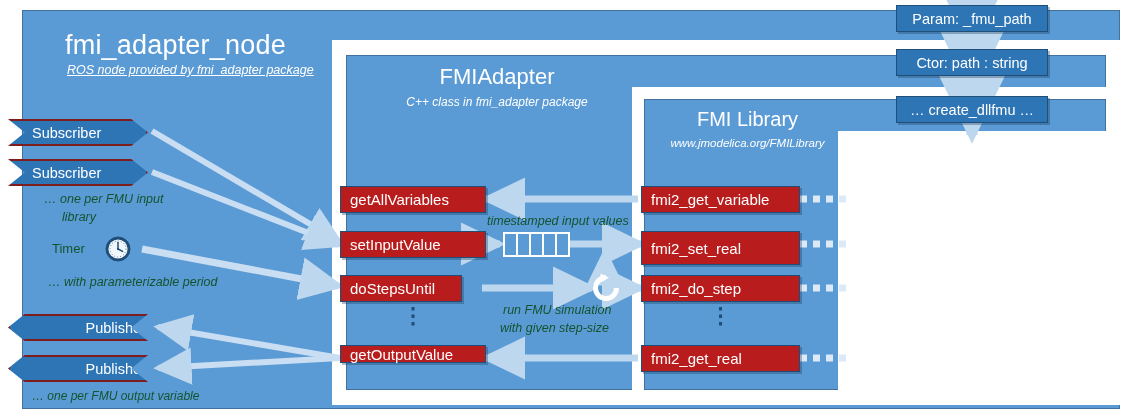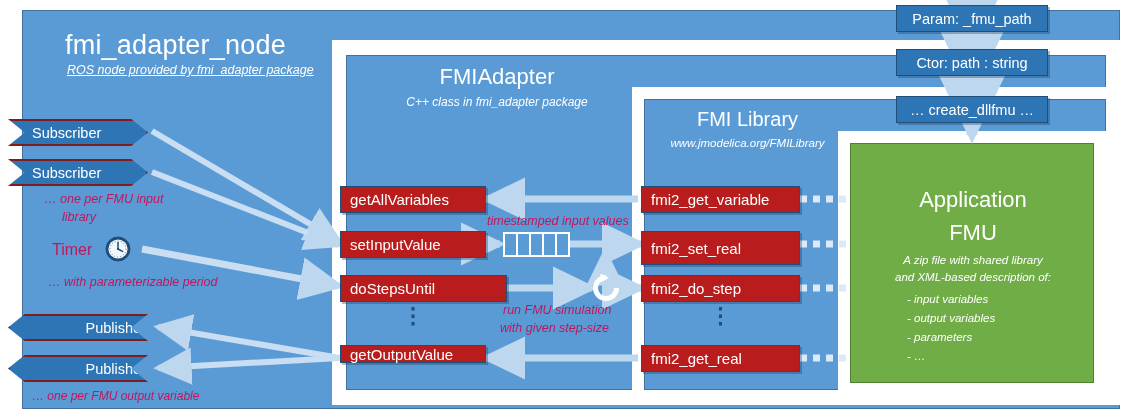"… one per FMU input" .txt { color: #be185d -> #14532d }
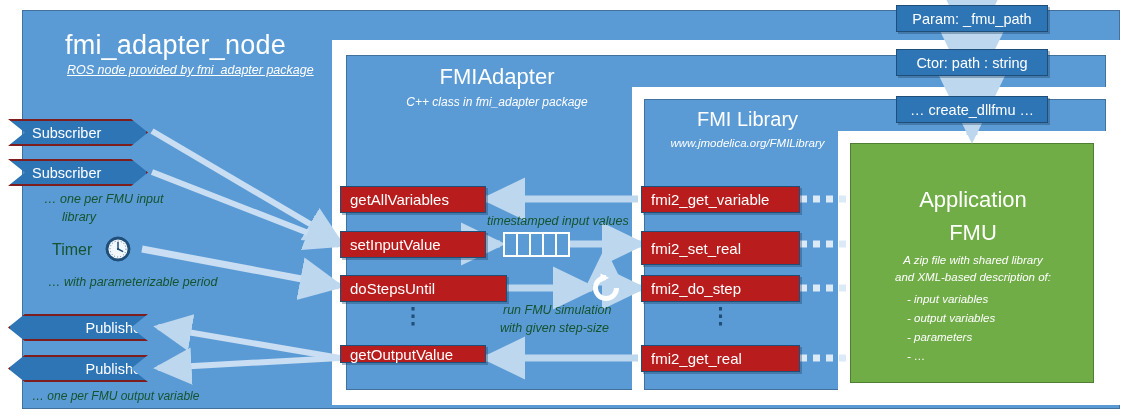"Application" div.panel { html: <div> <div>Application</div> <div>FMU</div> <div> <div>A zip file with shared library</div> <div>and XML-based description of:</div> </div> <div> <div>- input variables</div> <div>- output variables</div> <div>- parameters</div> <div>- …</div> </div> </div> -> none }
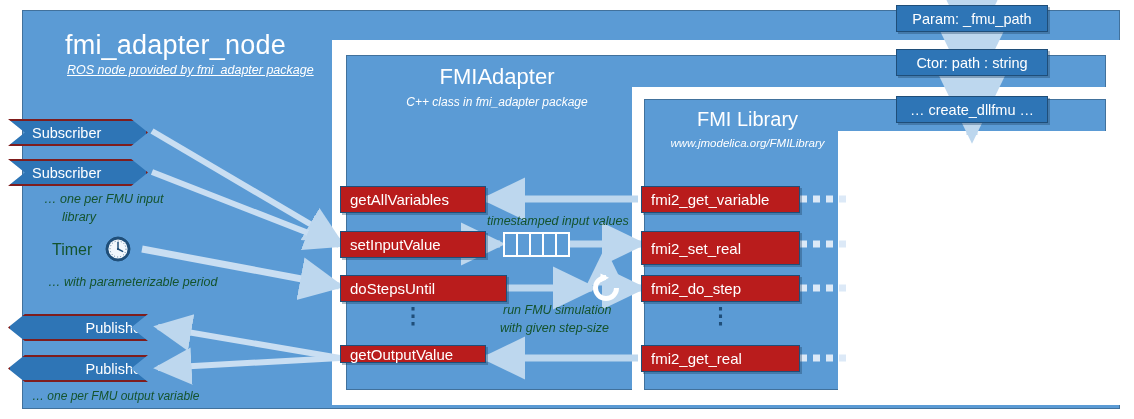"Timer" div.txt { font-size: 16px -> 13px }
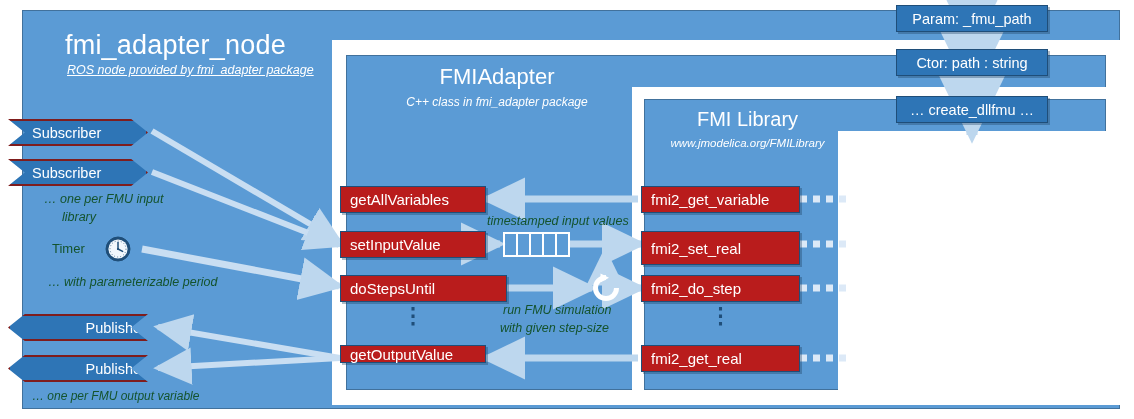"doStepsUntil" div.mbox { width: 167px -> 122px }
